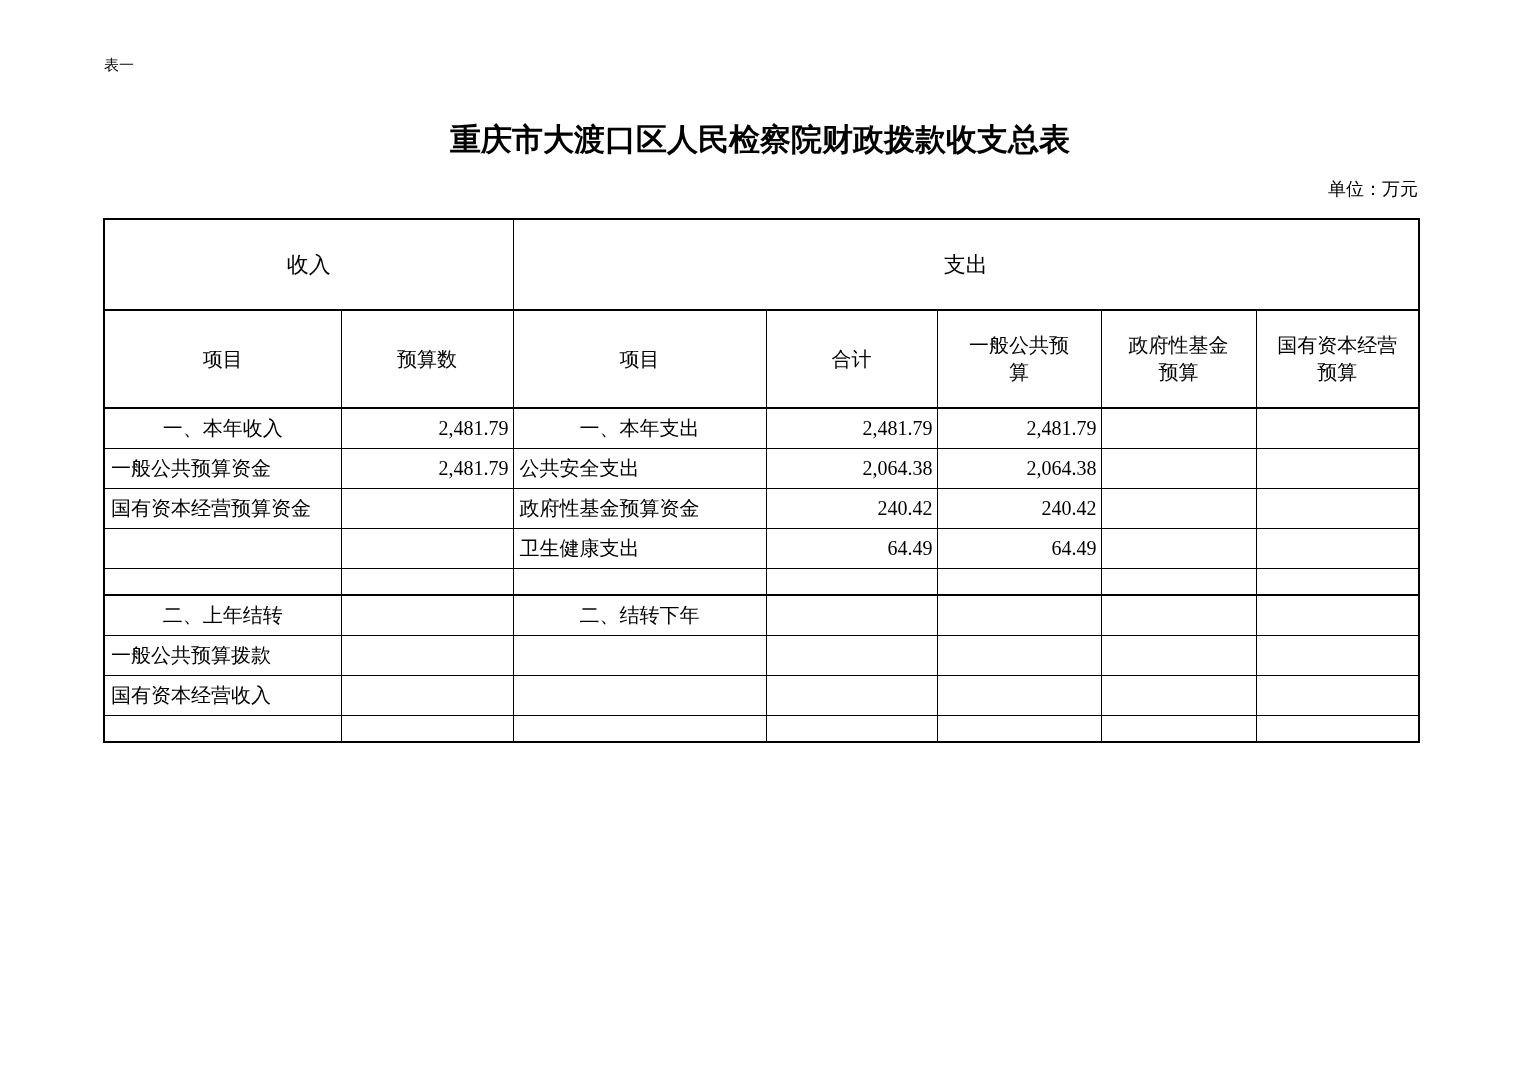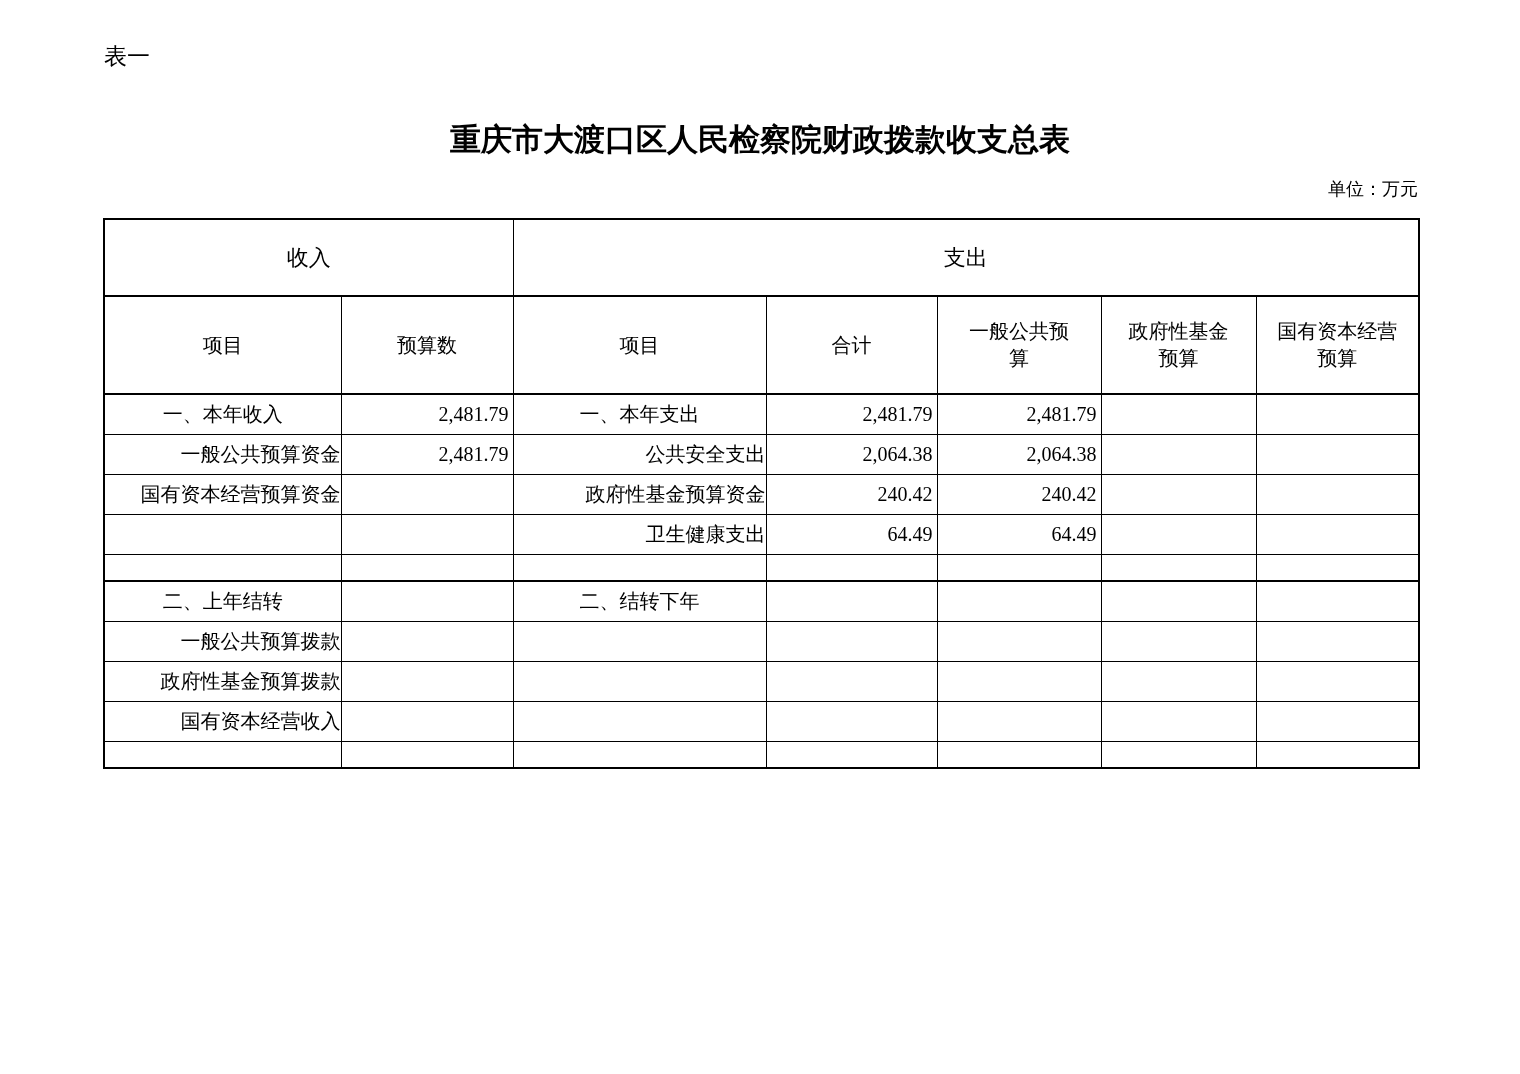"表一" .sheet-label { font-size: 23px -> 15px; top: 46px -> 54px }
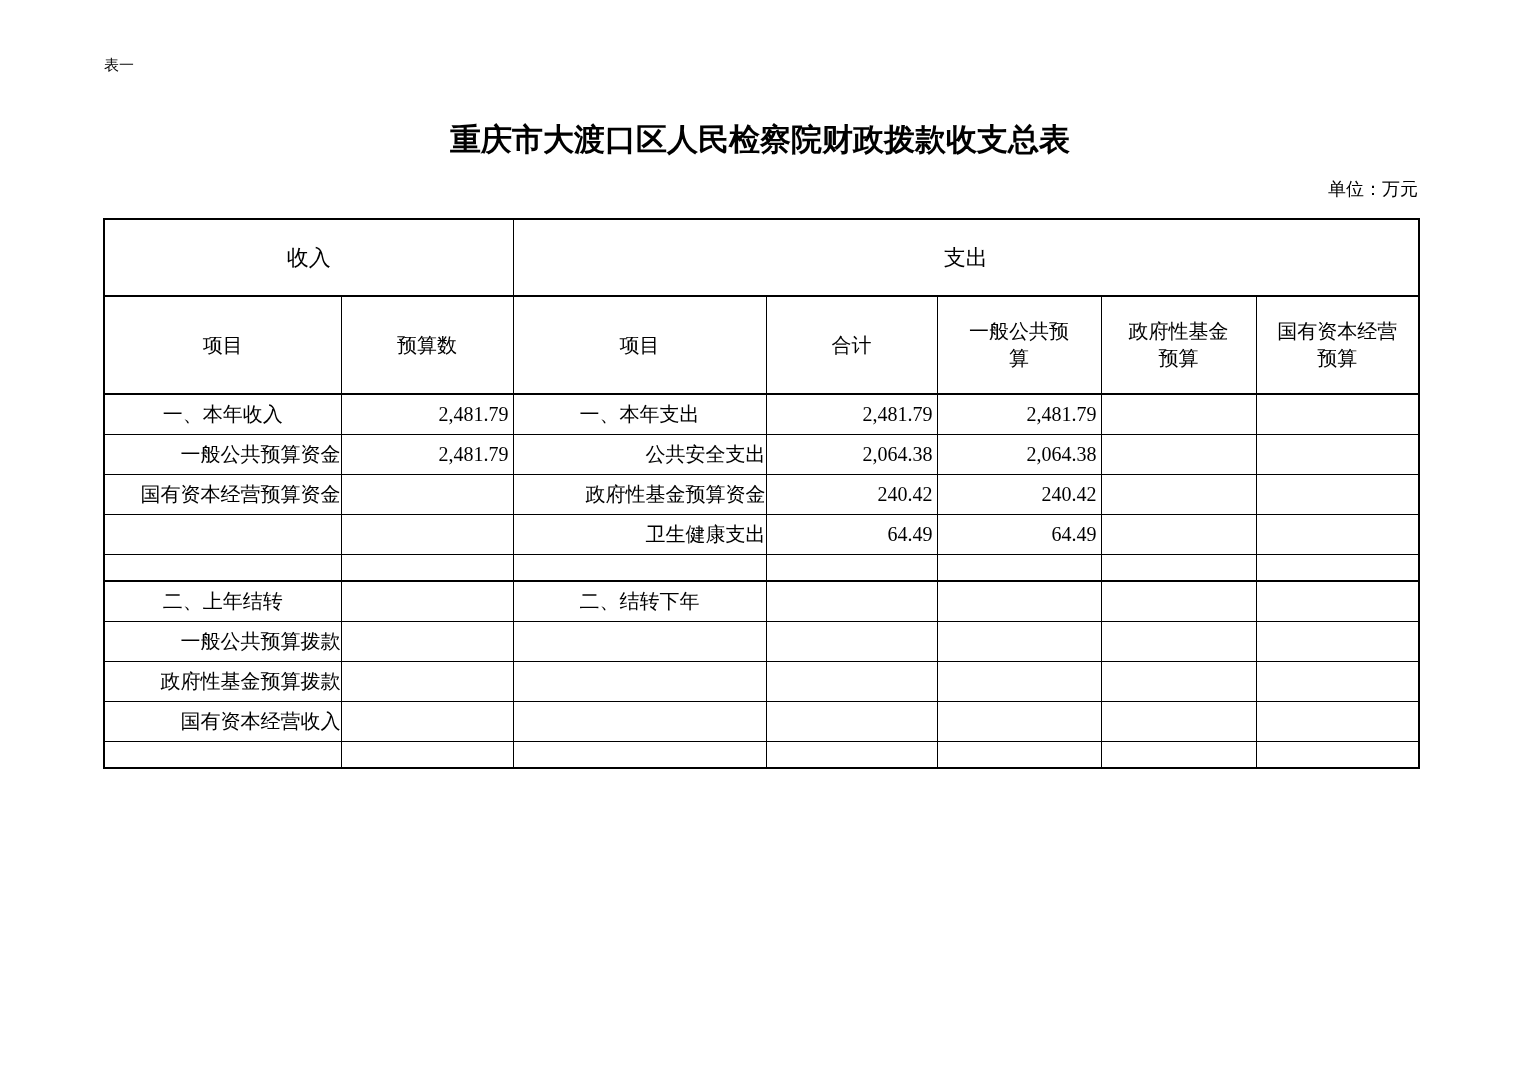"收入" tr.gh { height: 77px -> 91px }
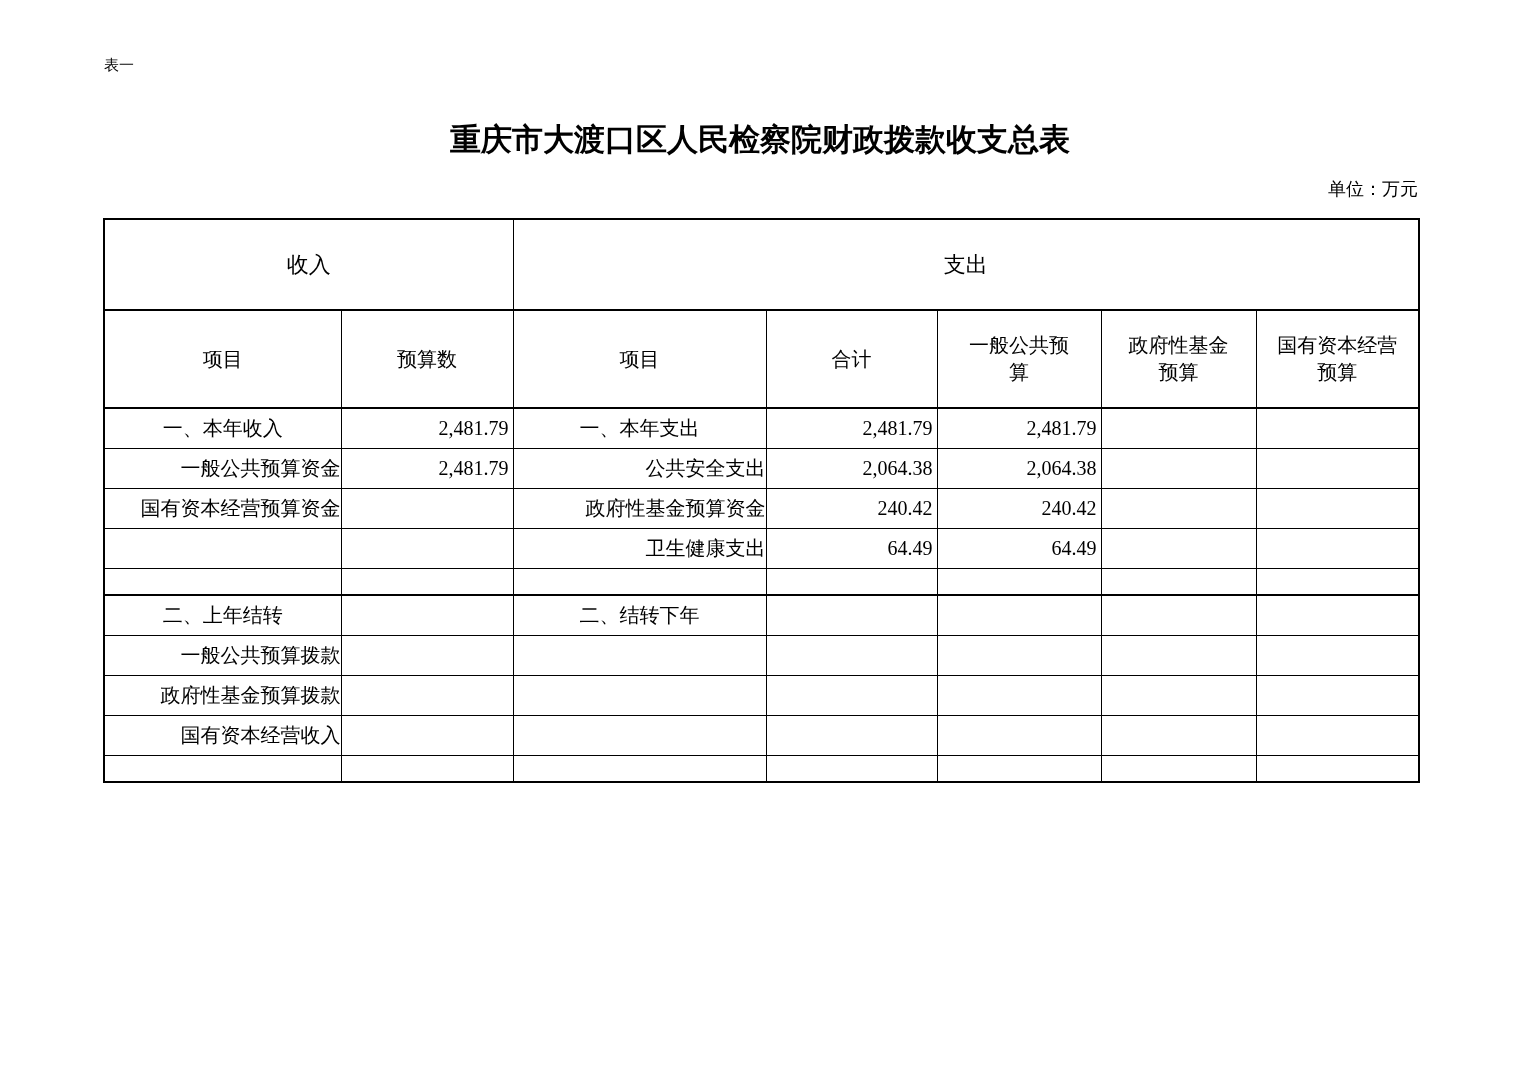"一般公共预算资金" td.item { text-align: right -> left }
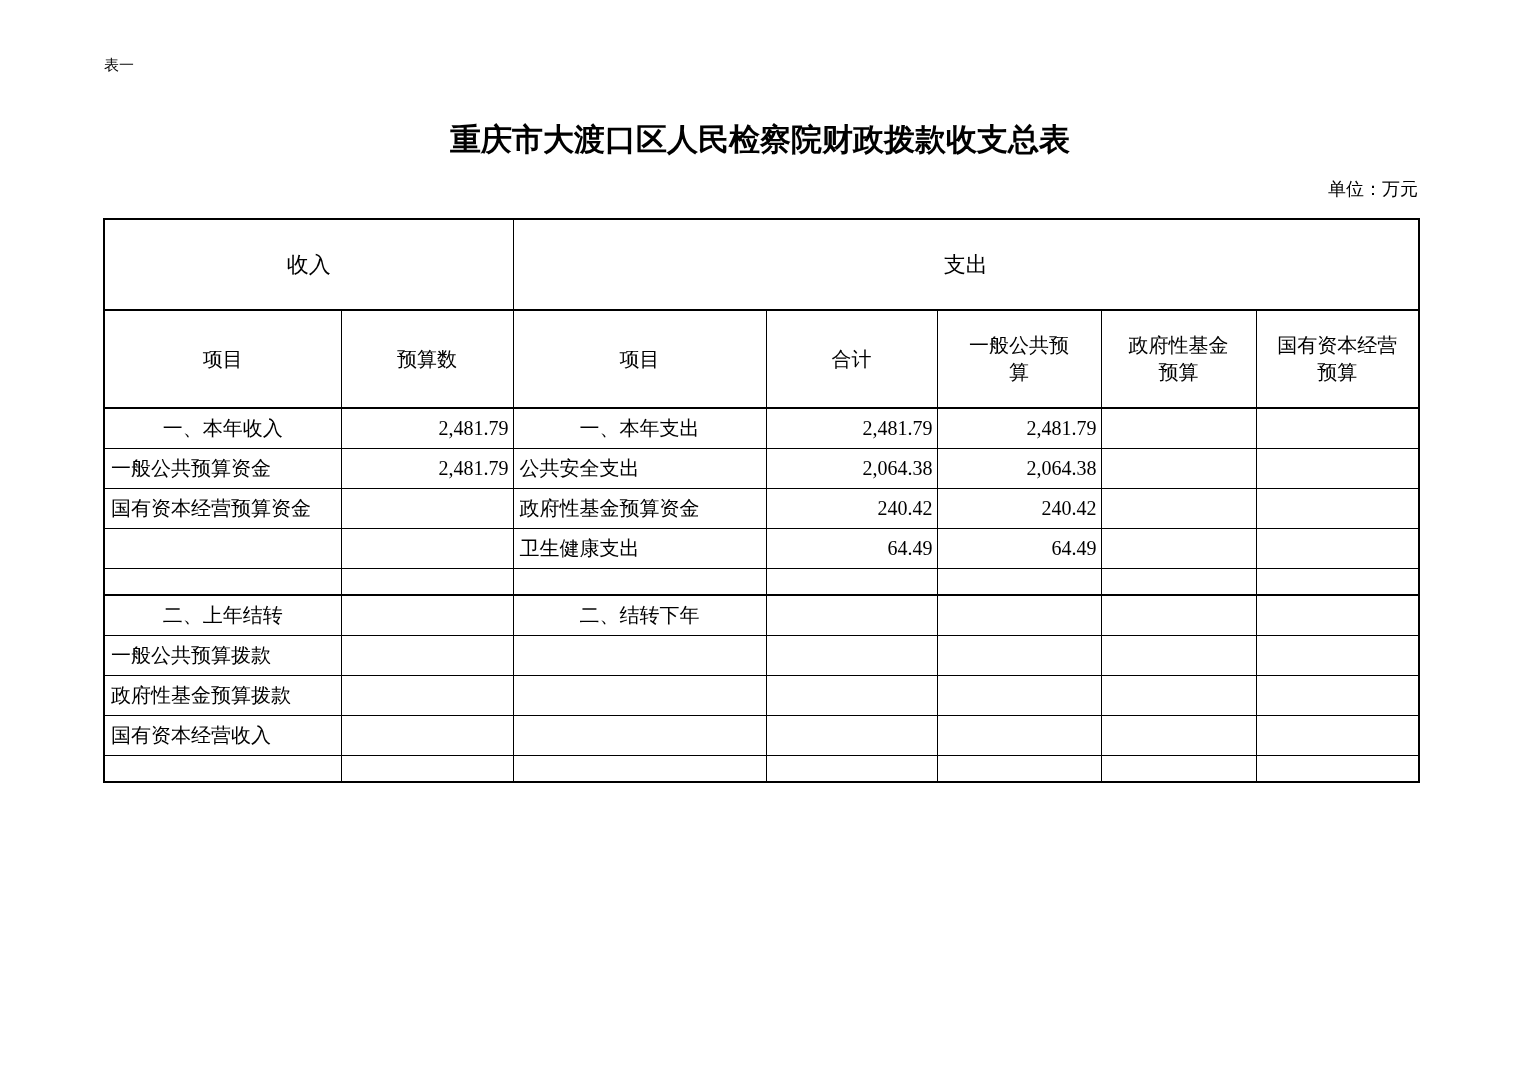"政府性基金预算拨款" tr.rh { html: <tr> <td>政府性基金预算拨款</td> <td></td> <td></td> <td></td> <td></td> <td></td> <td></td> </tr> -> none }
